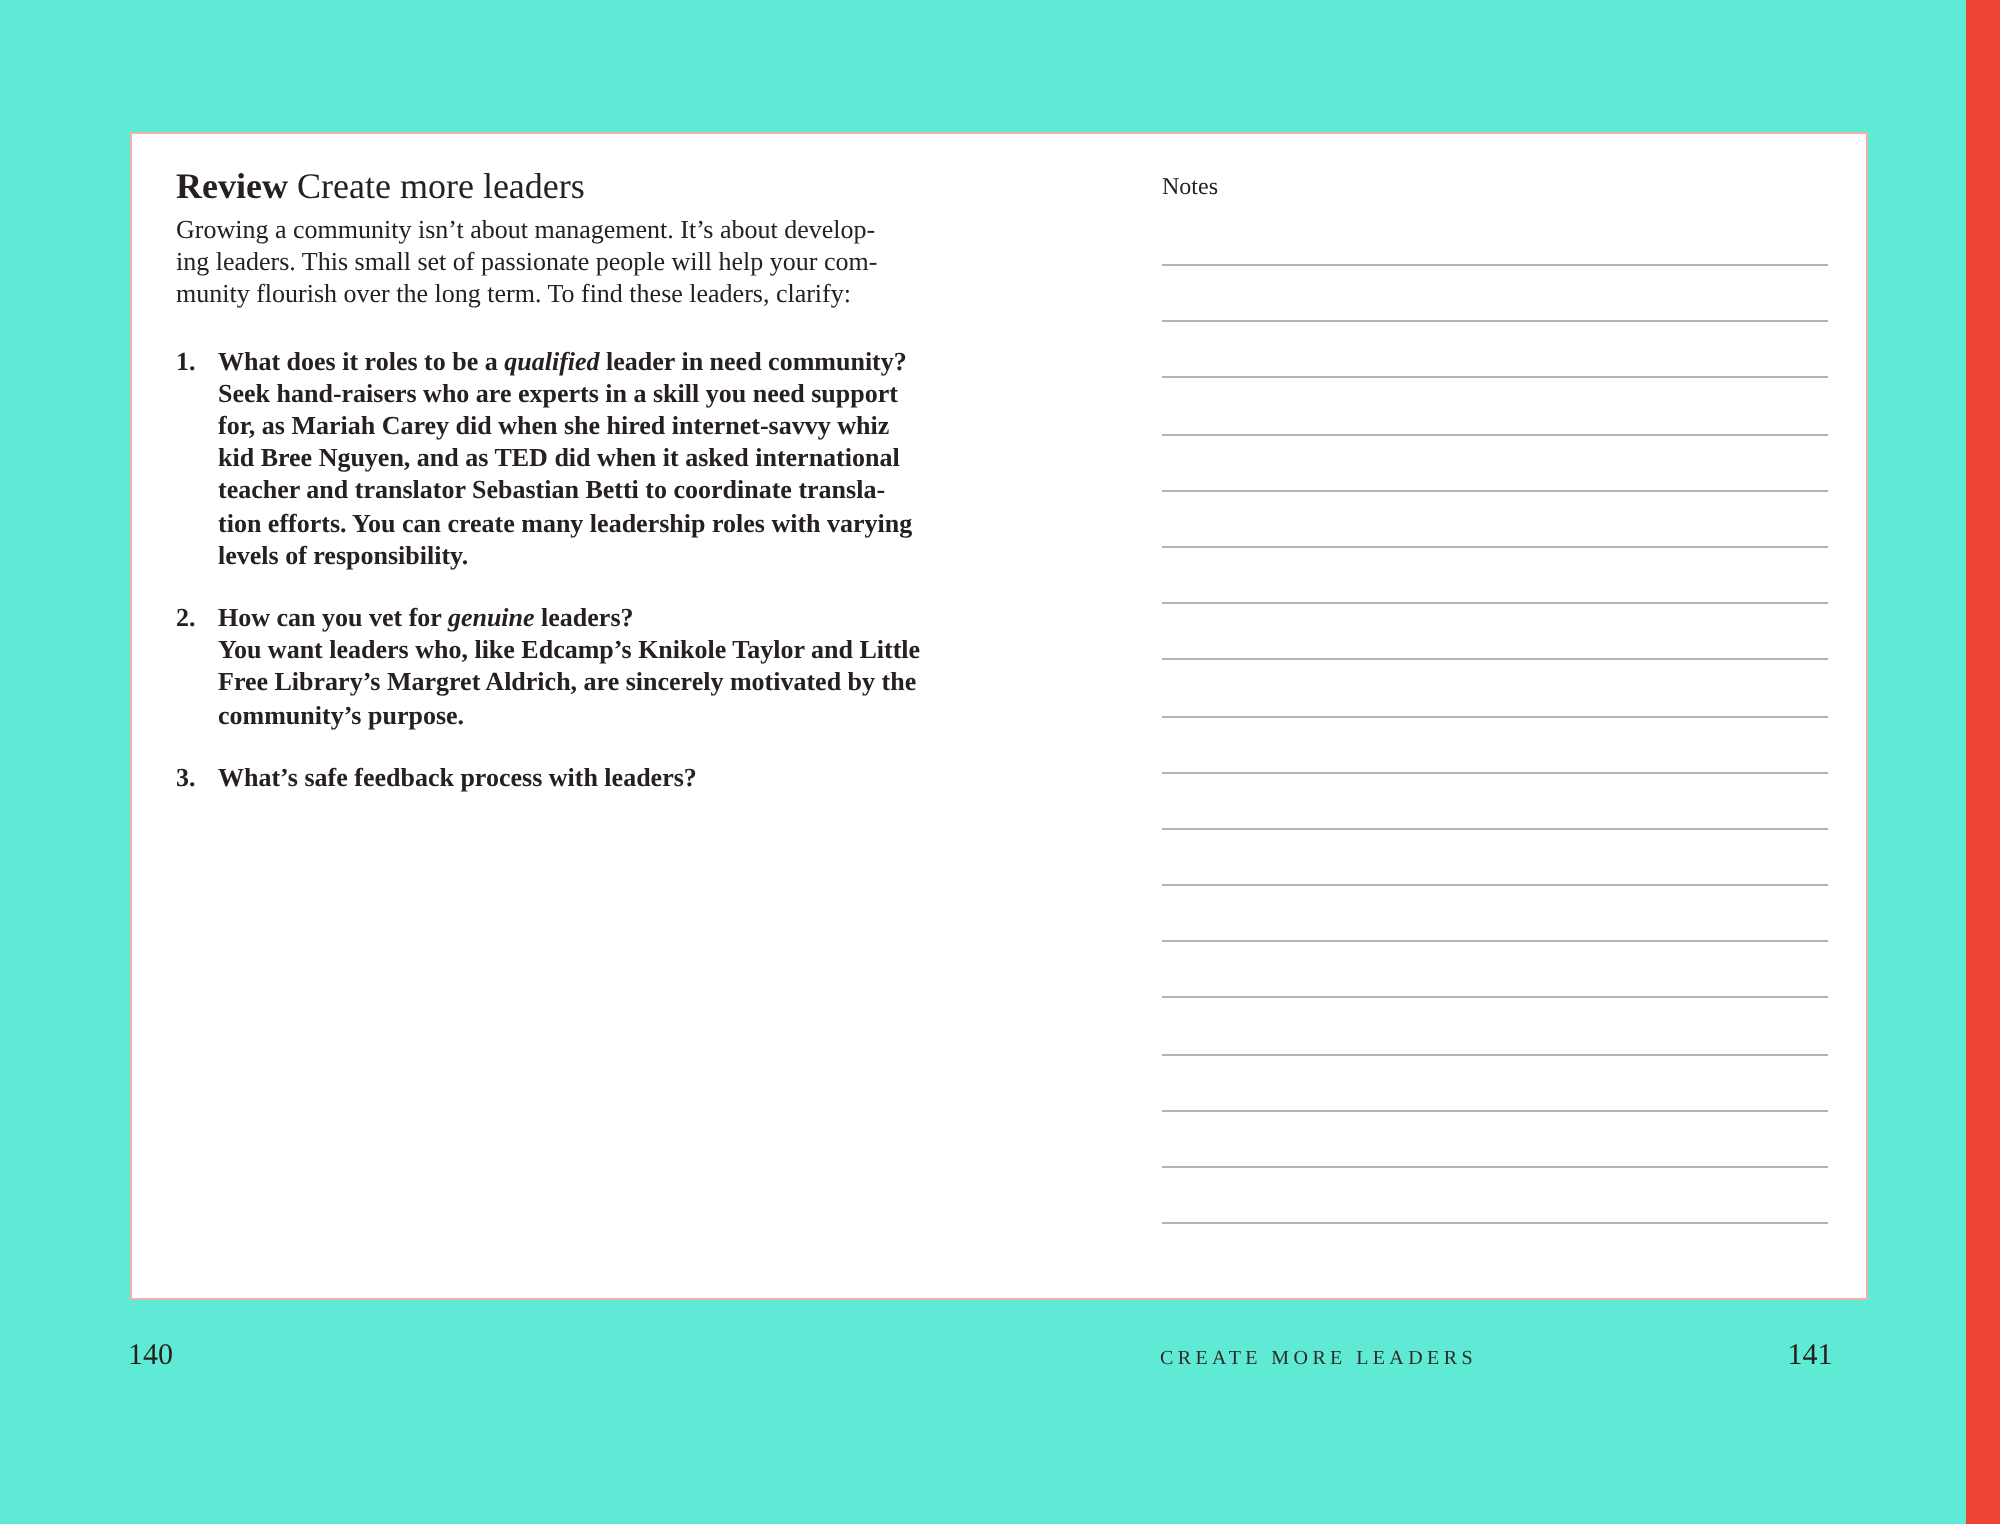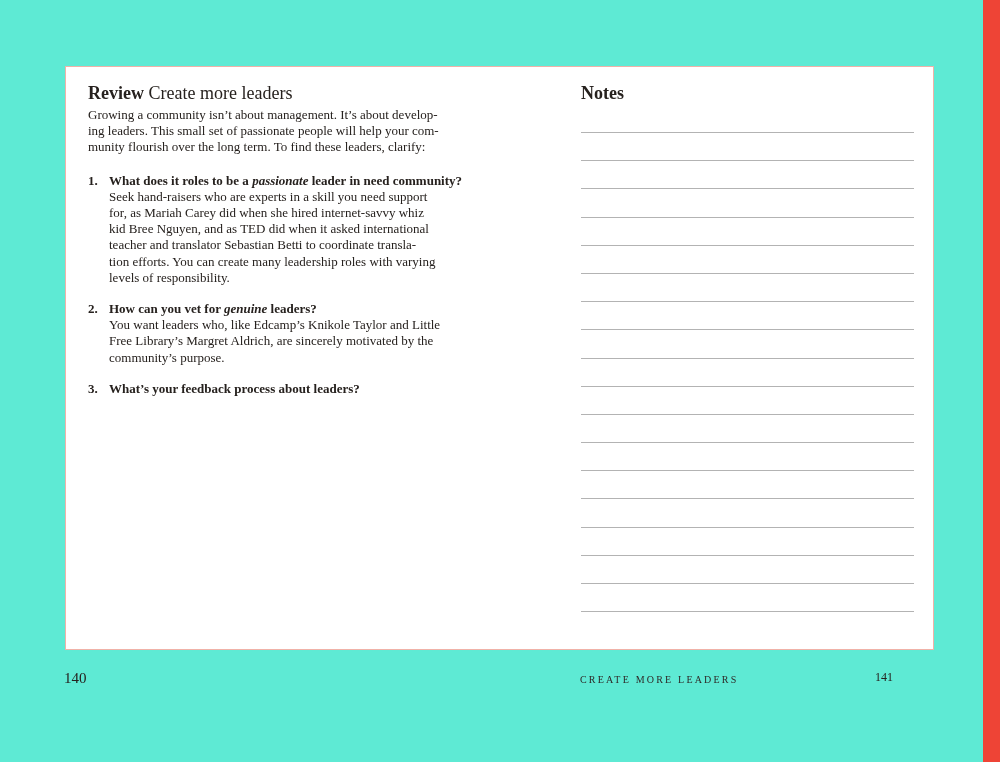"Notes" .notes-heading { font-size: 18px -> 12px; font-weight: bold -> normal }
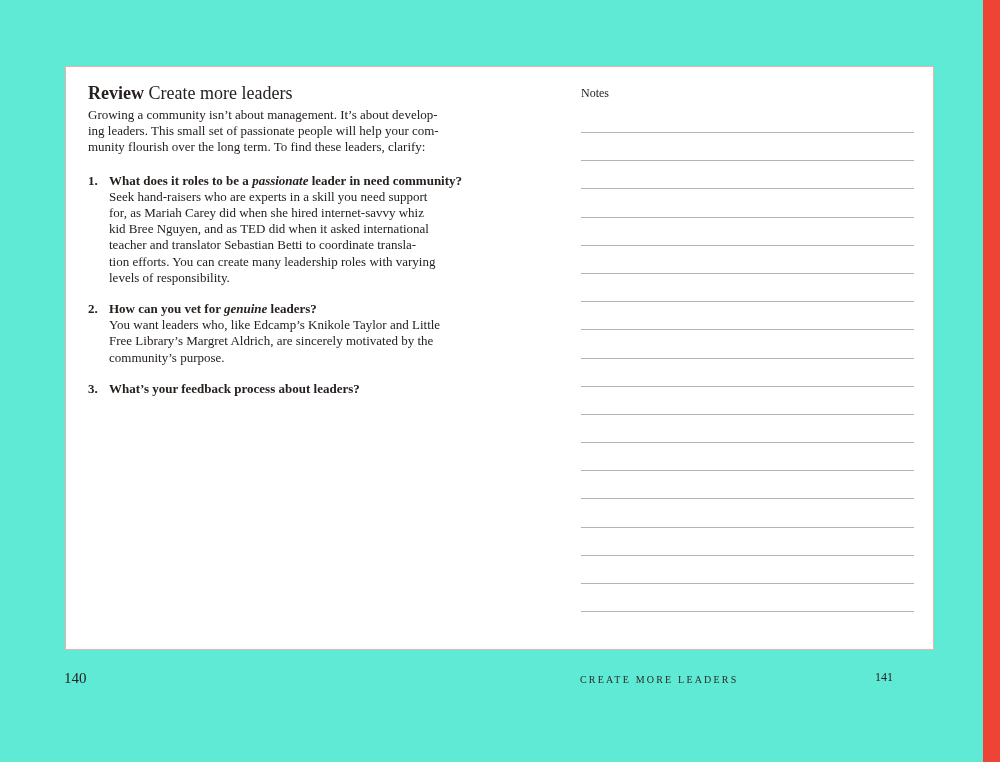"passionate" em { text: passionate -> qualified }
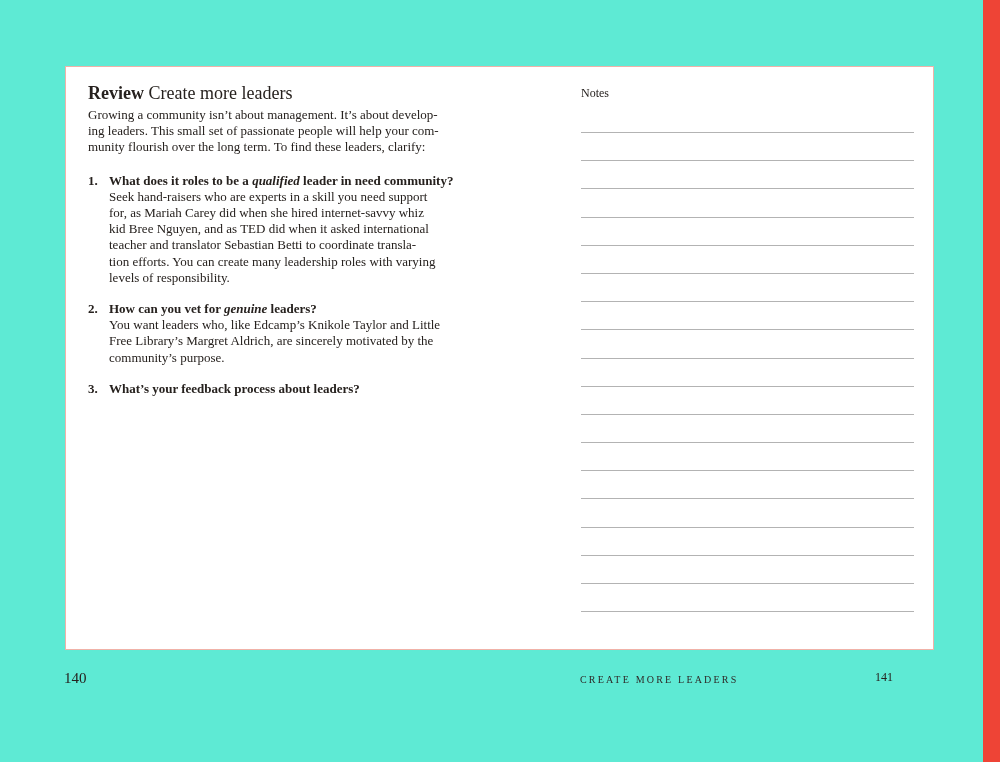"Seek hand-raisers who are experts" .item-answer { font-weight: none -> bold }
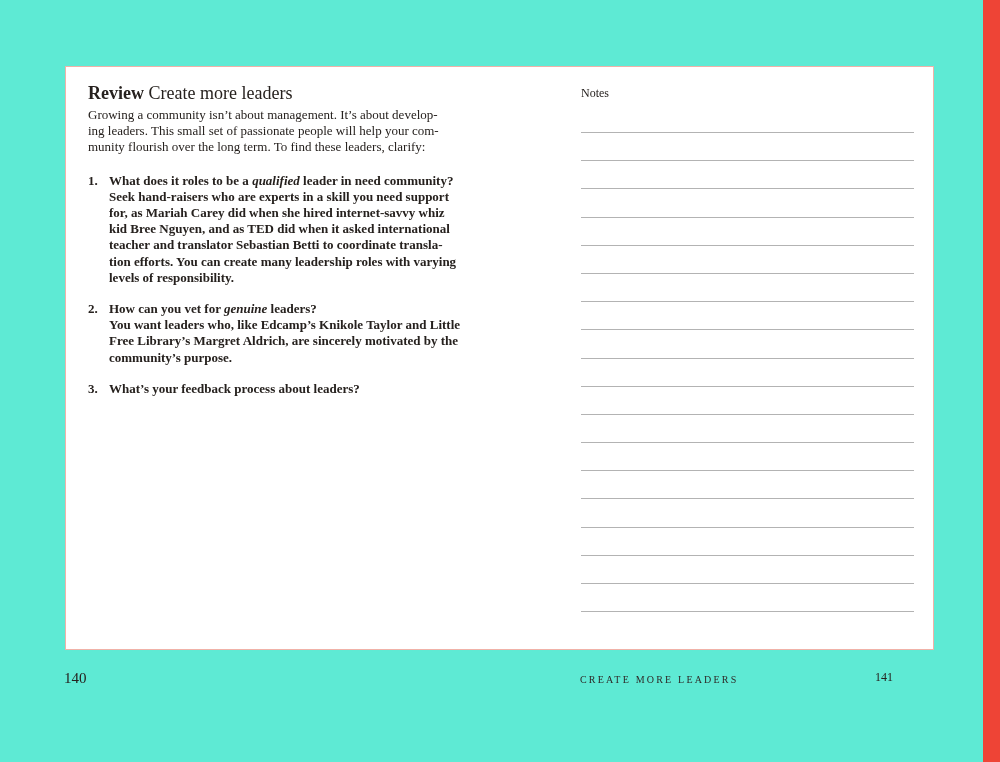"What’s your feedback process about" span { text: your feedback process about -> safe feedback process with }
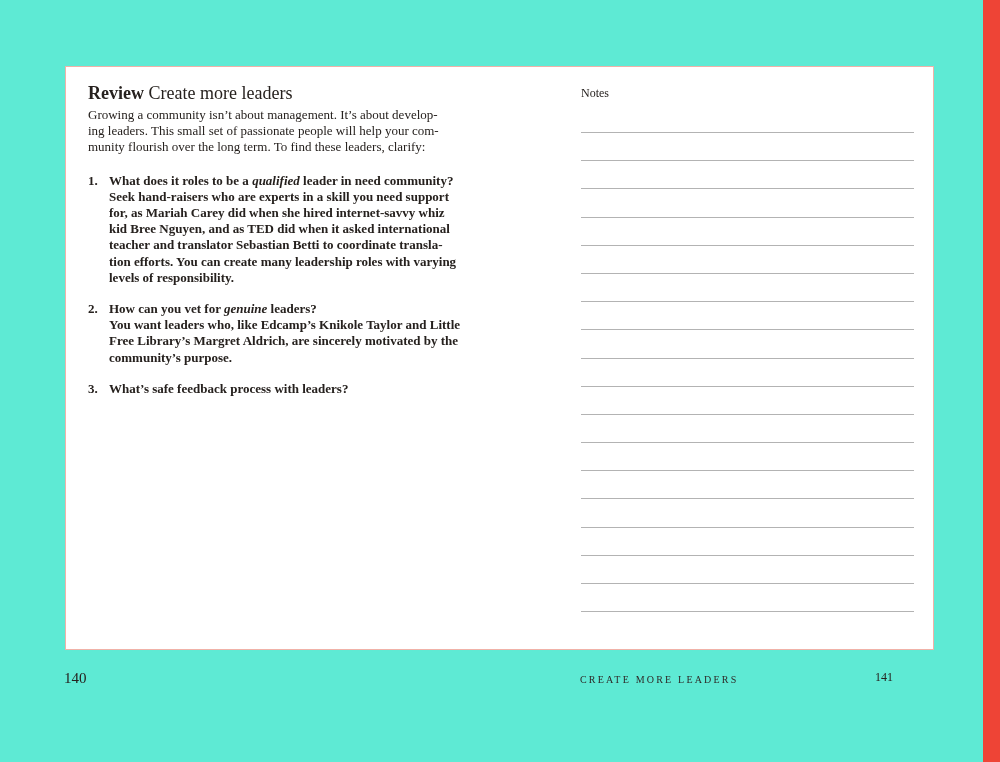"141" .folio-right { font-size: 12px -> 15px; text-align: left -> center }
